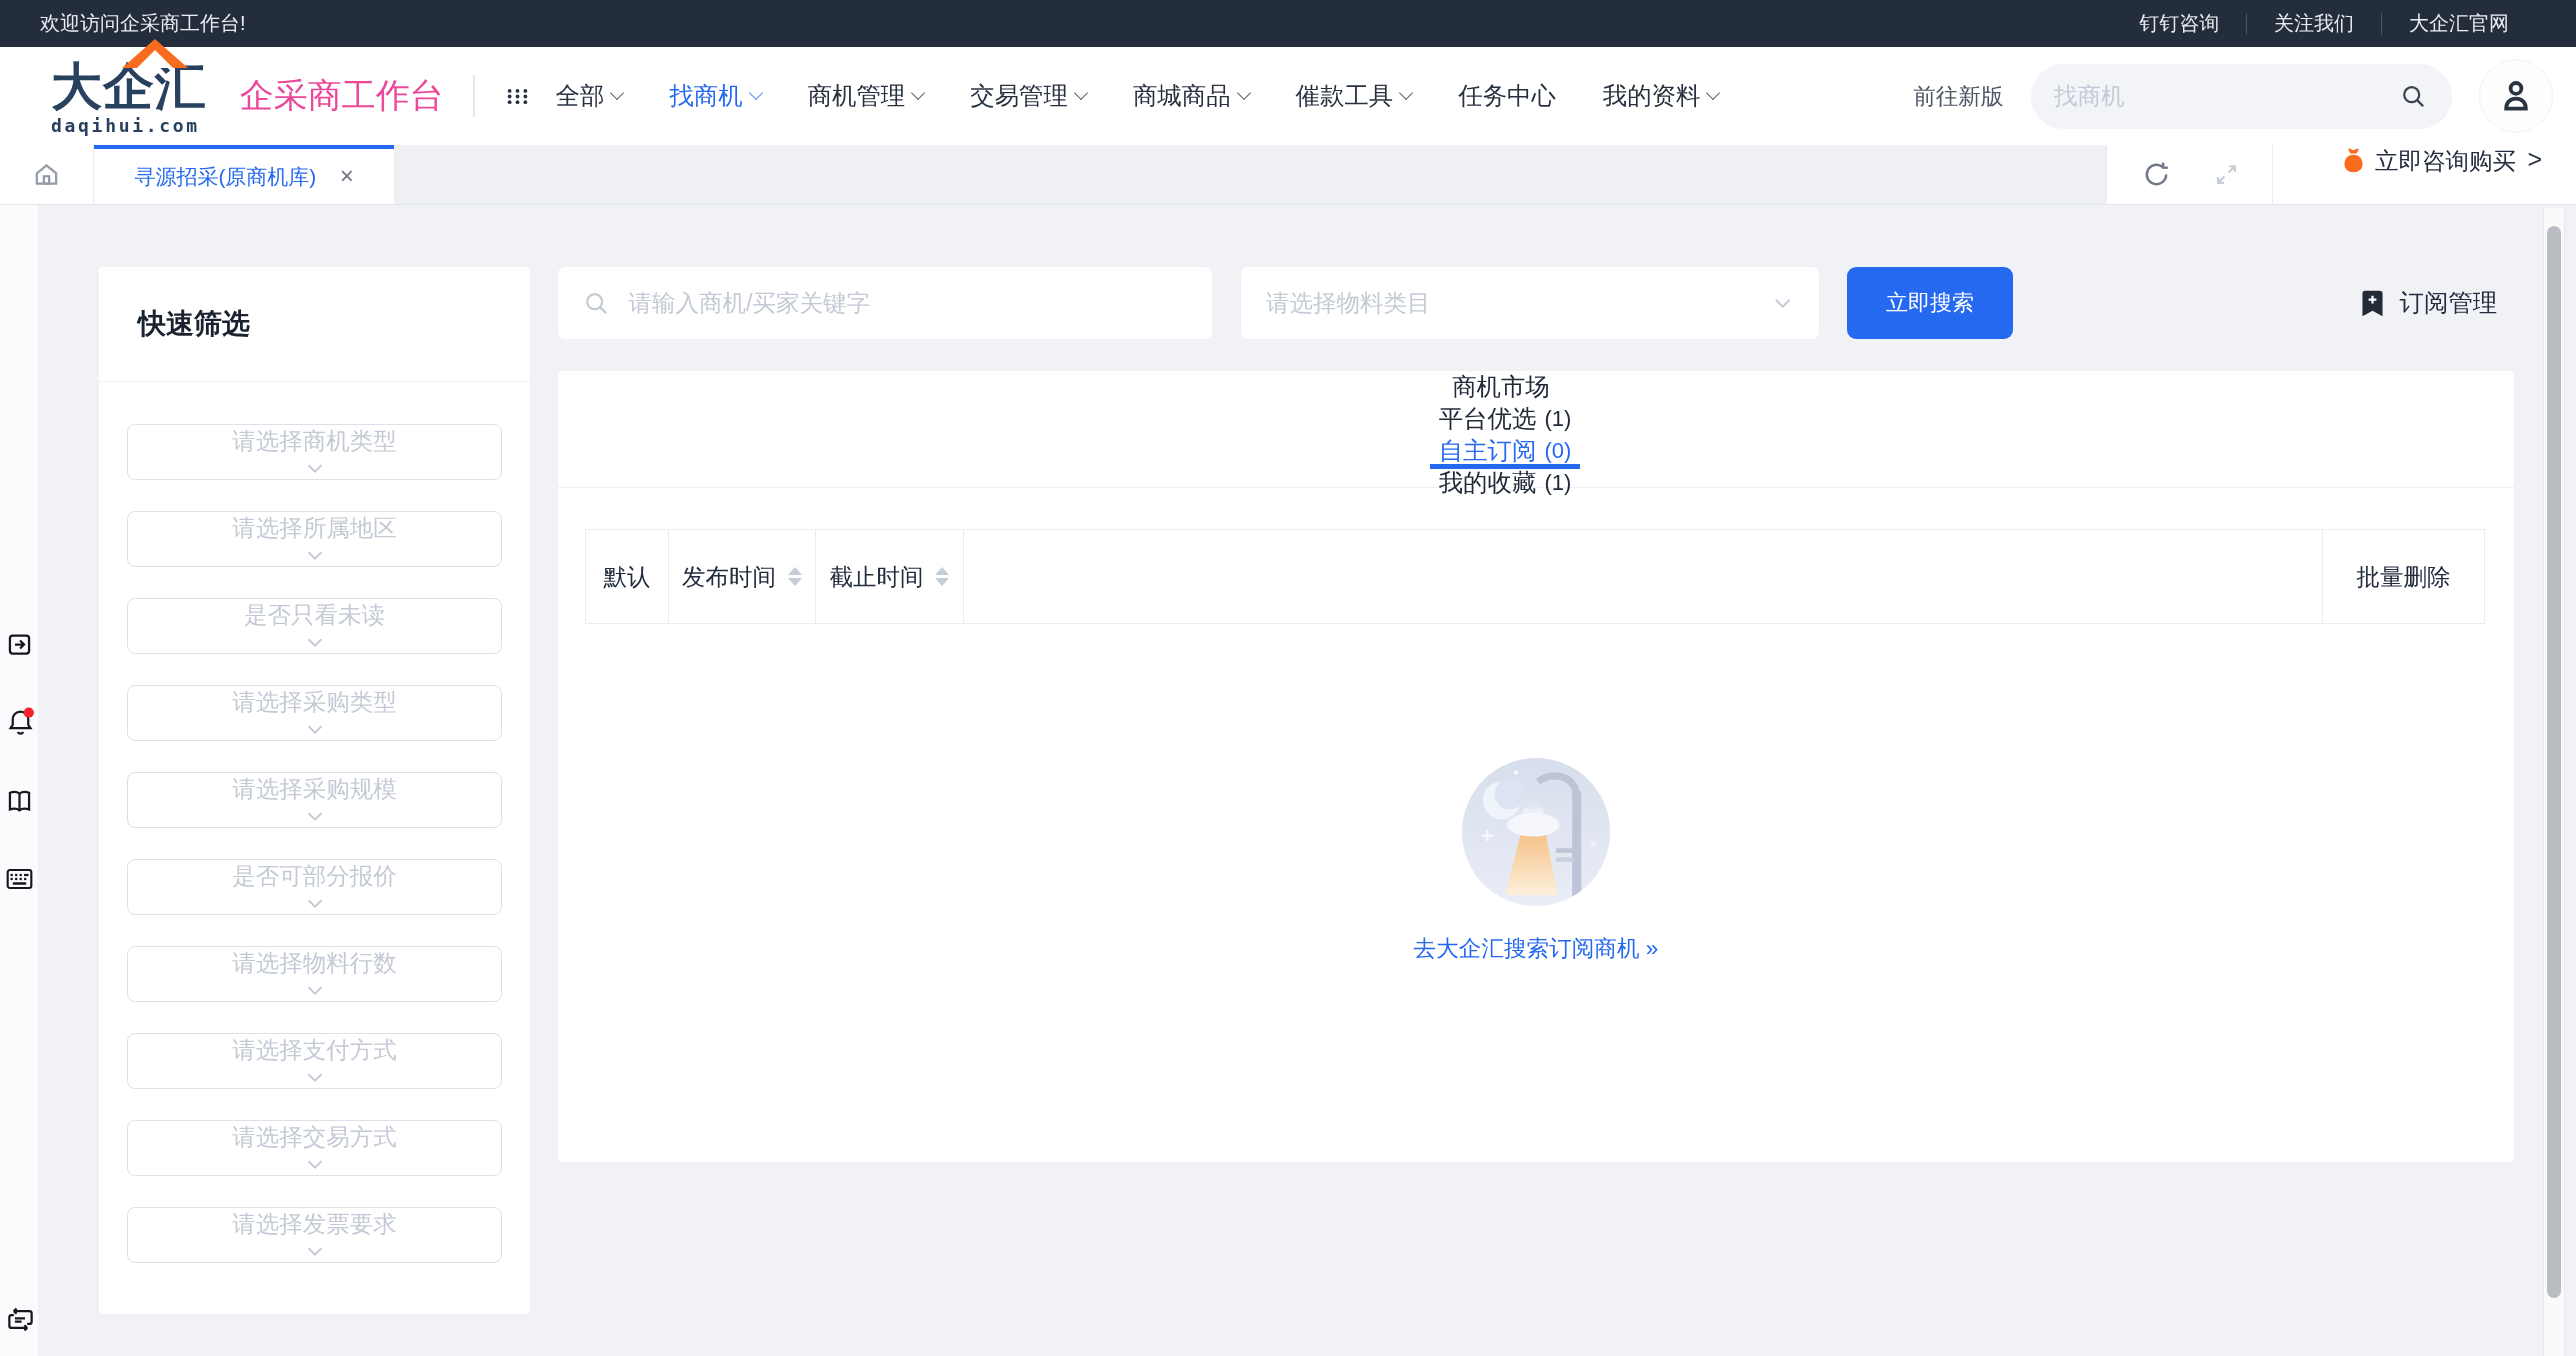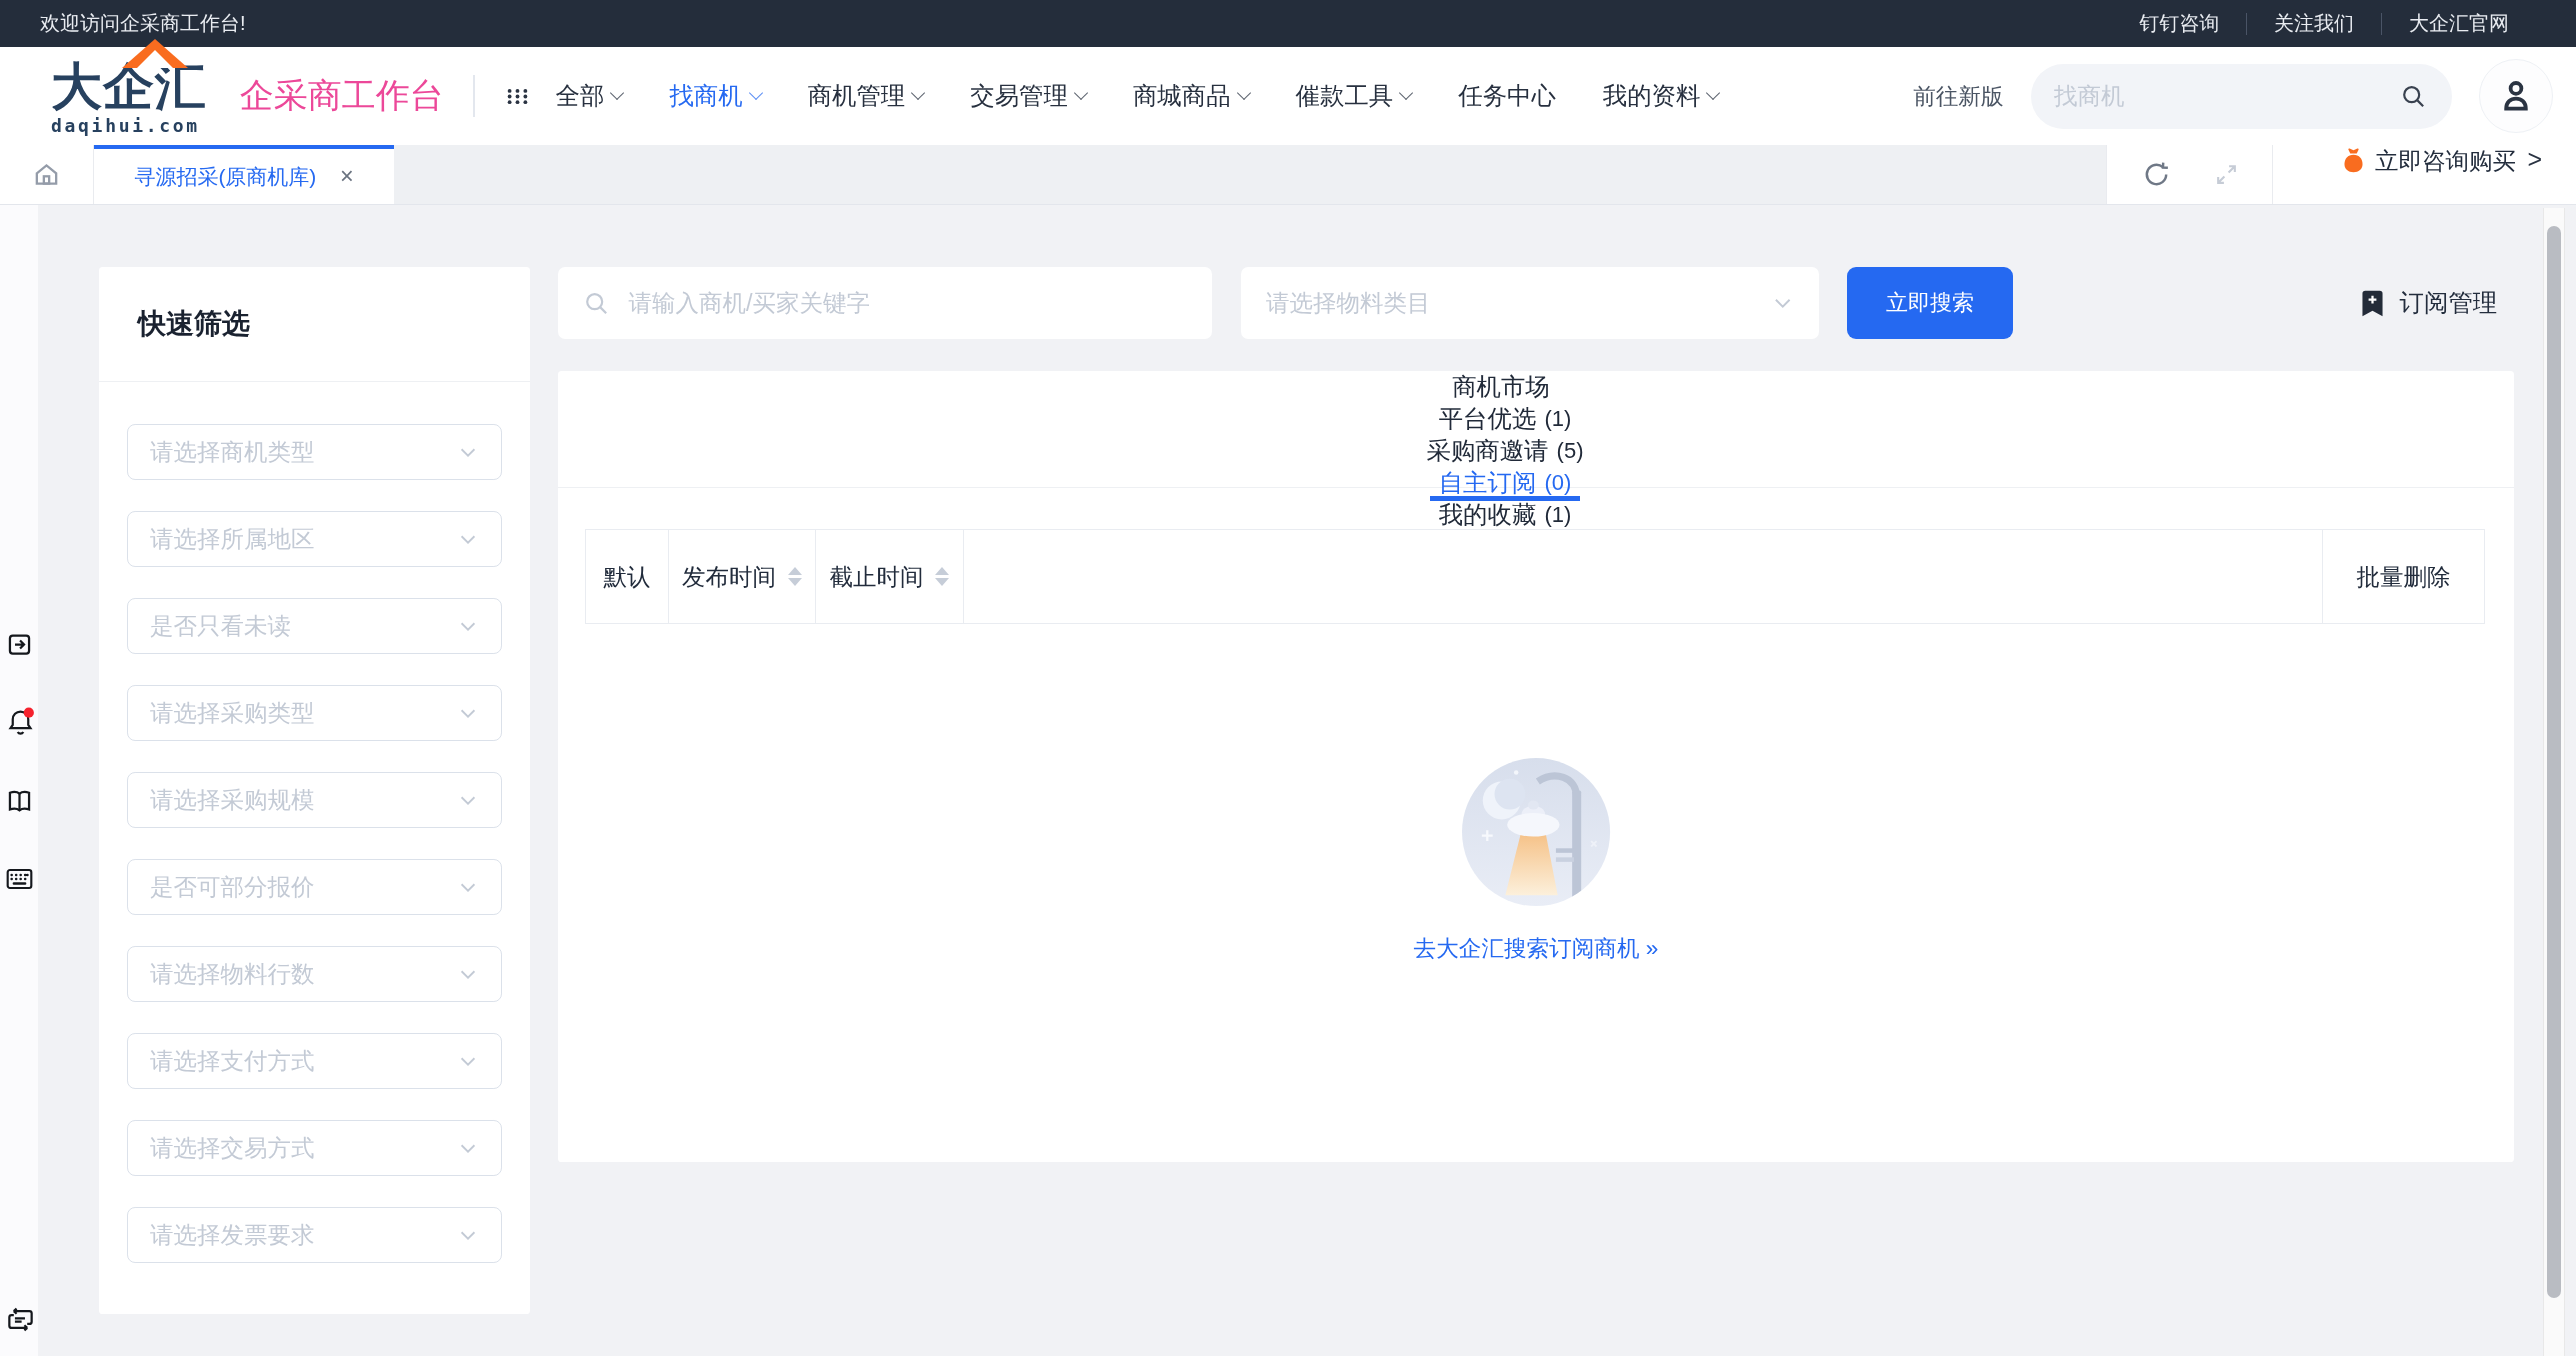"请选择商机类型" .filter-select { flex-direction: none -> column }
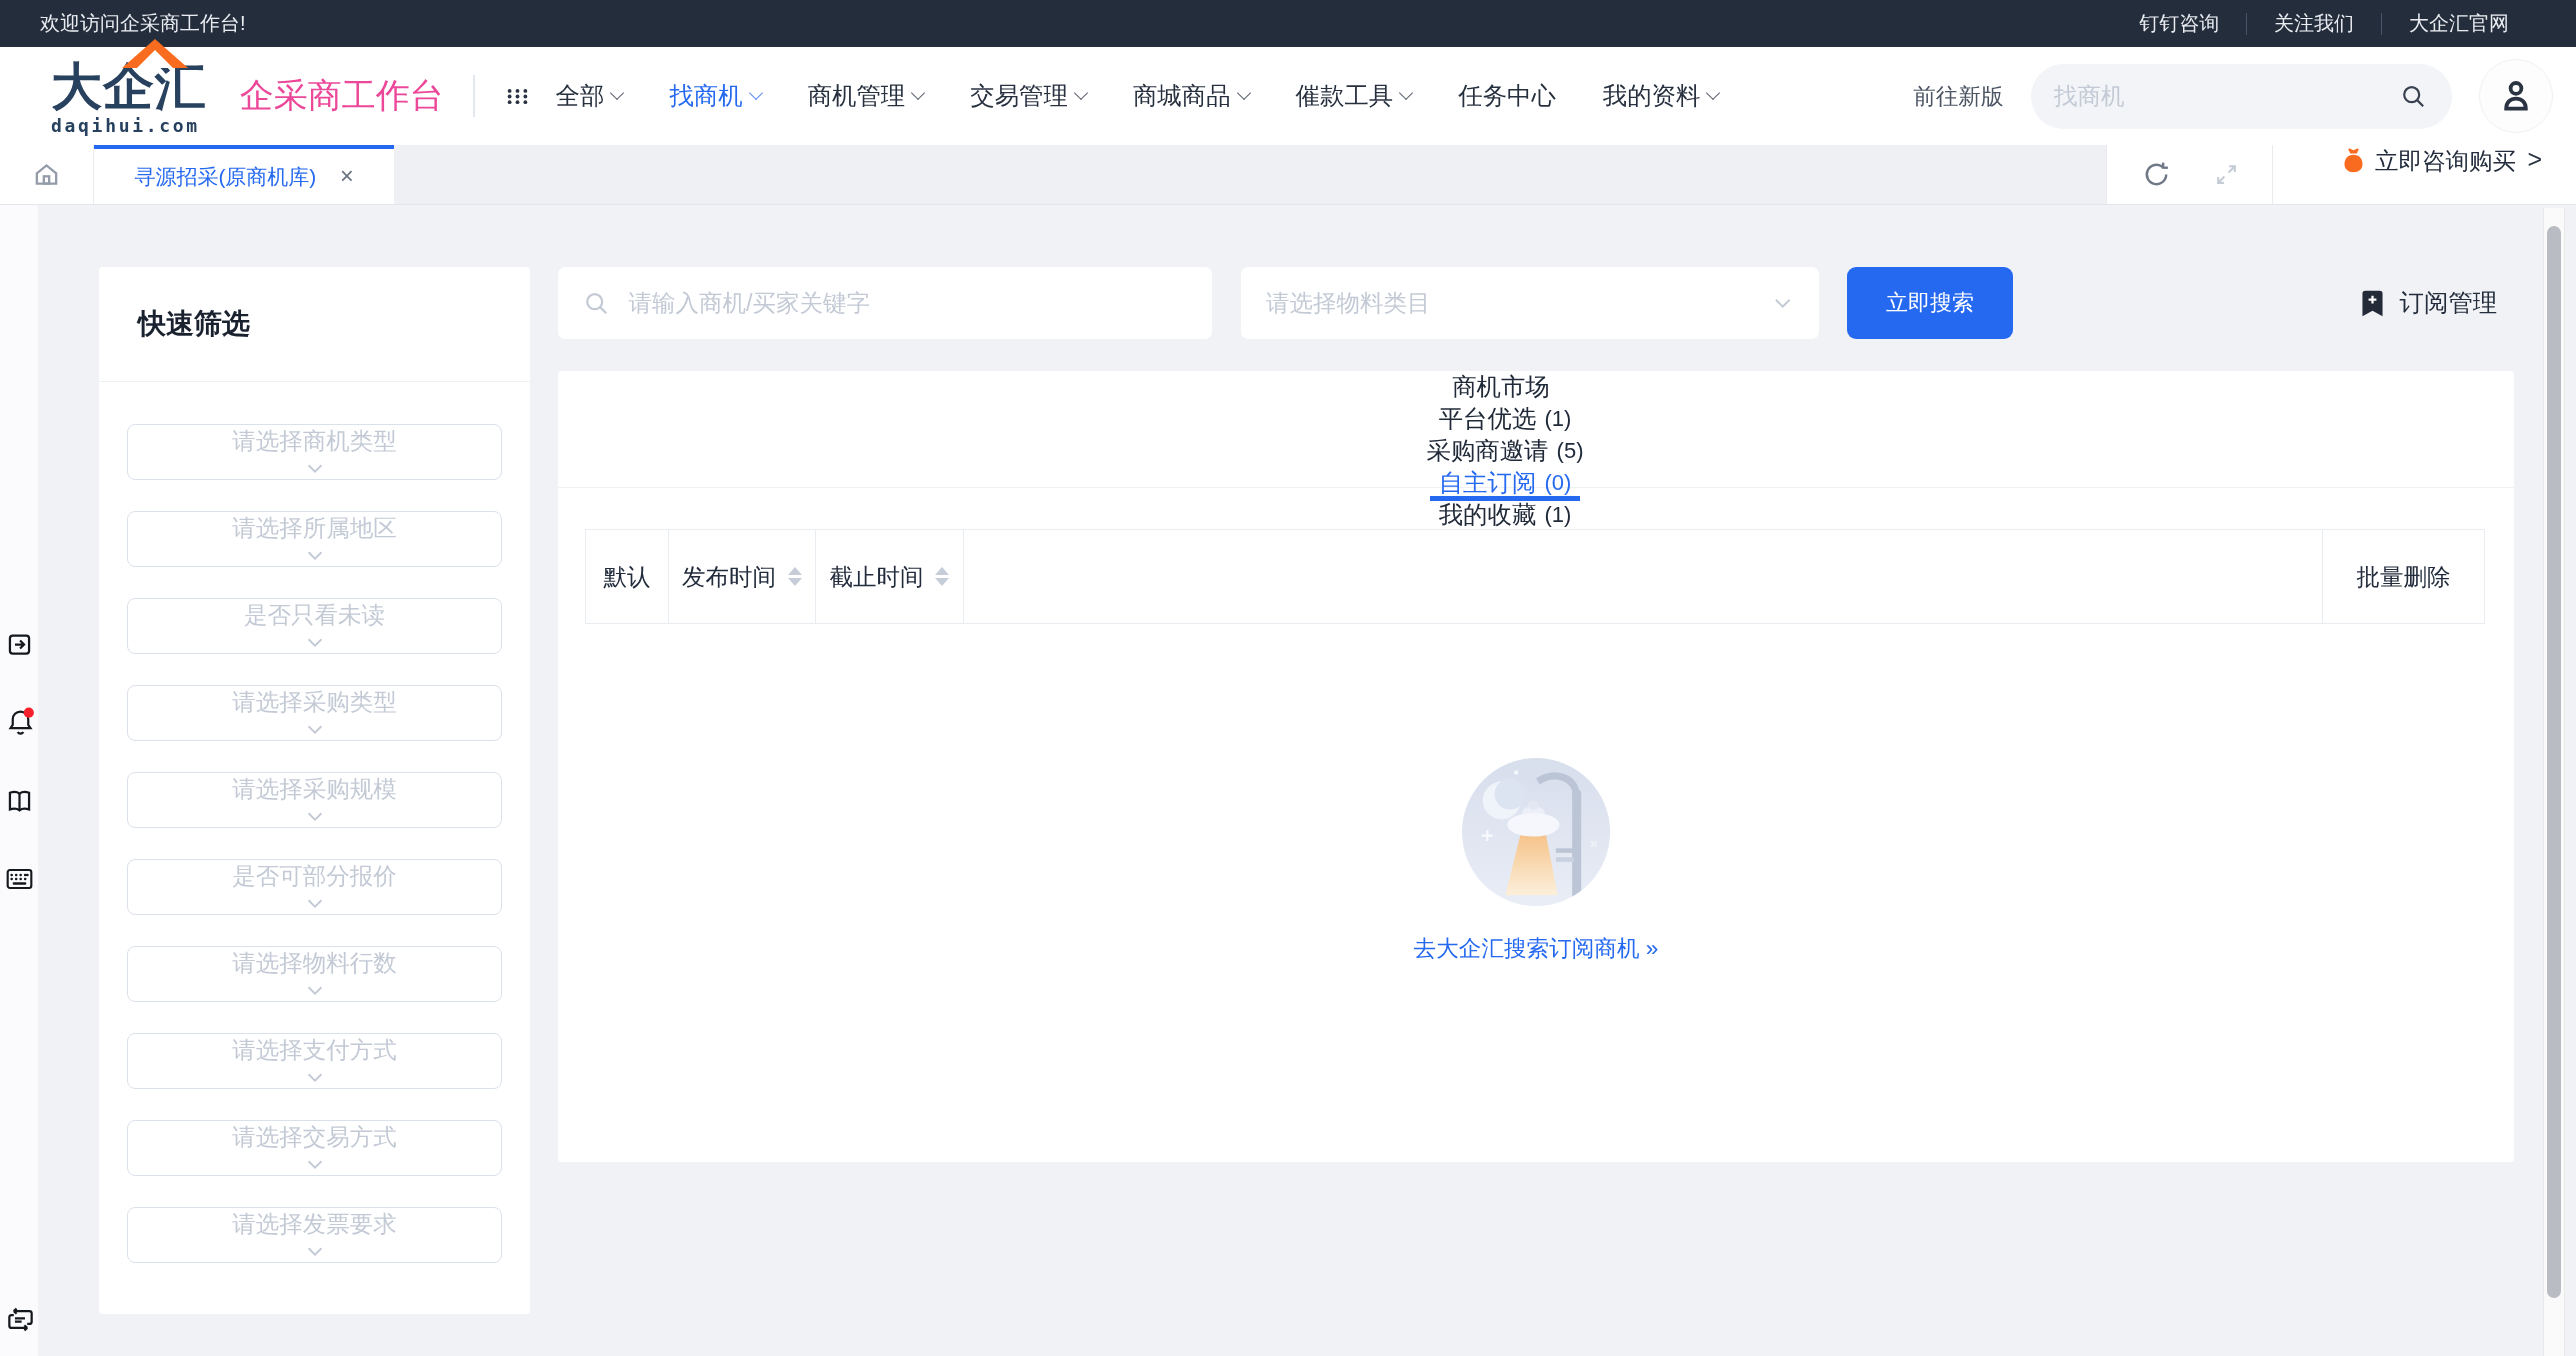"采购商邀请" div.ctab { html: <div> <span>采购商邀请</span> <span>(5)</span> </div> -> none }
